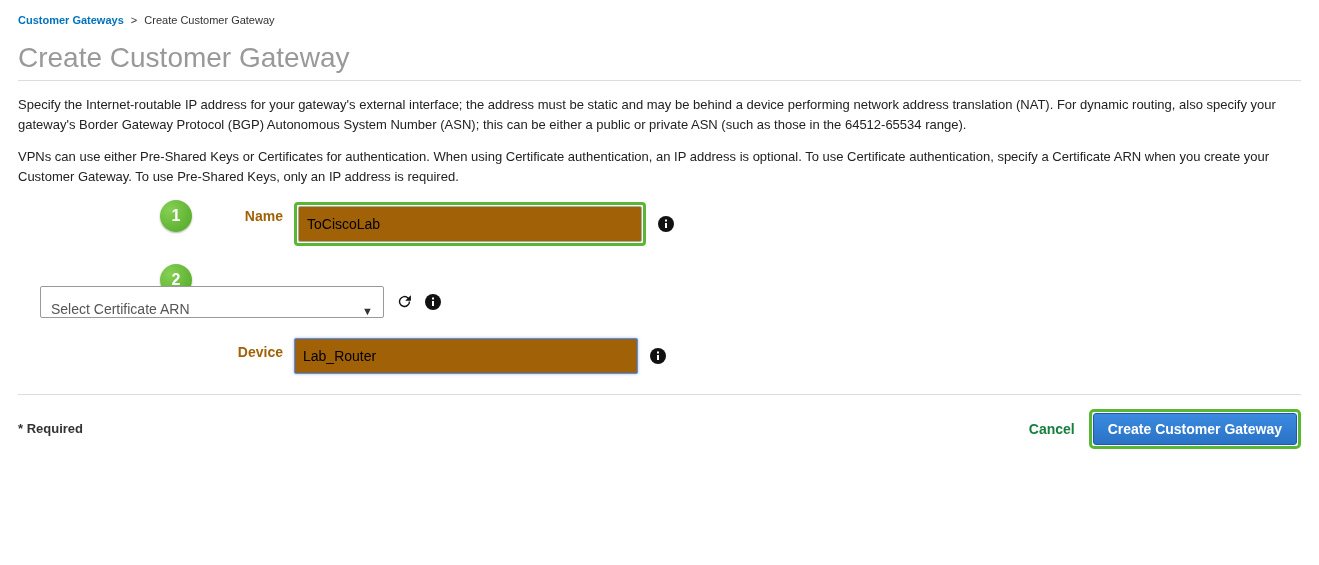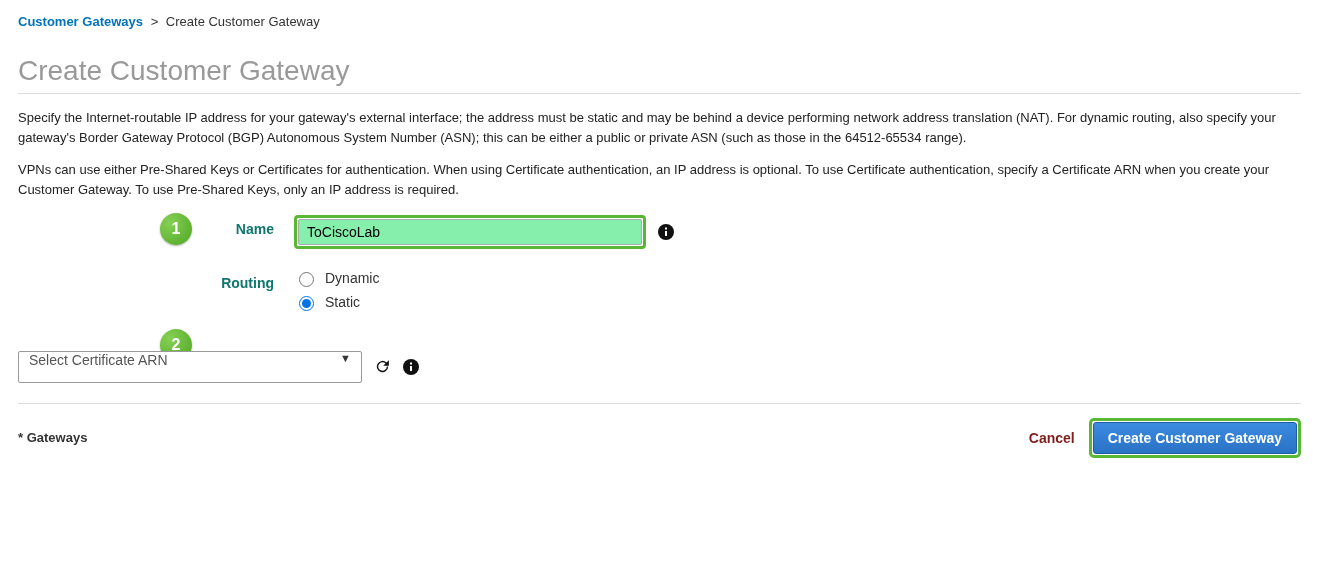"Customer Gateways > Create Customer" .breadcrumb { font-size: 13px -> 11px; margin-bottom: 26px -> 16px }
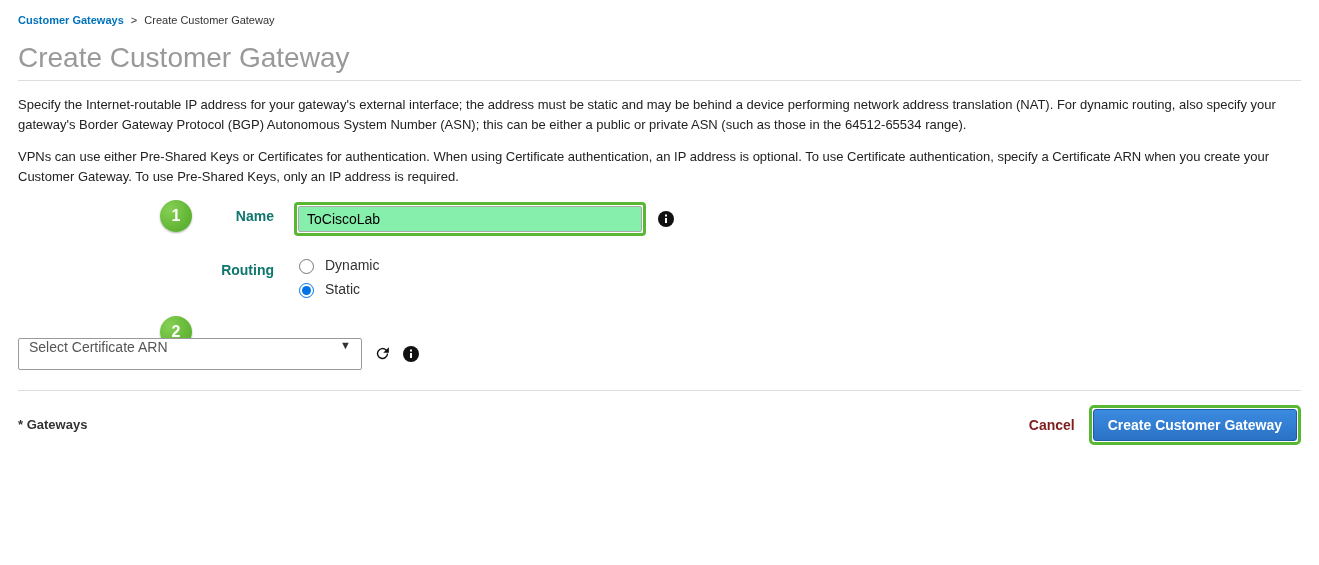"Name" .label-col { color: #0f766e -> #a16207; padding-right: 20px -> 11px }
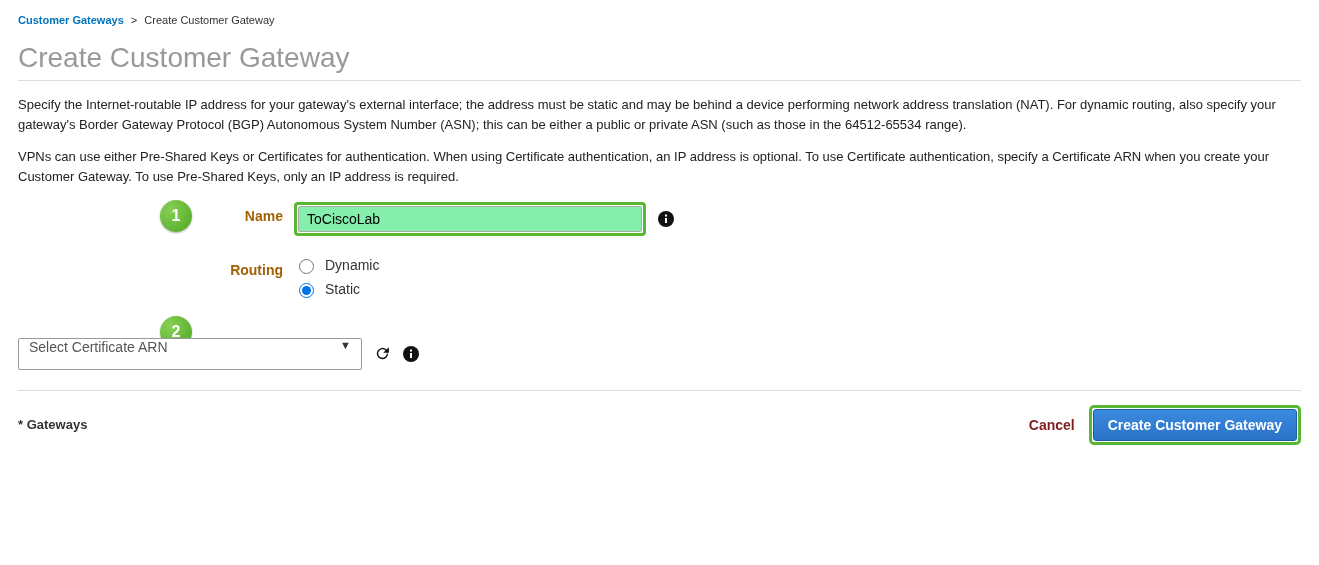"ToCiscoLab" .text-input { background: #86efac -> #a16207; height: 26px -> 36px }
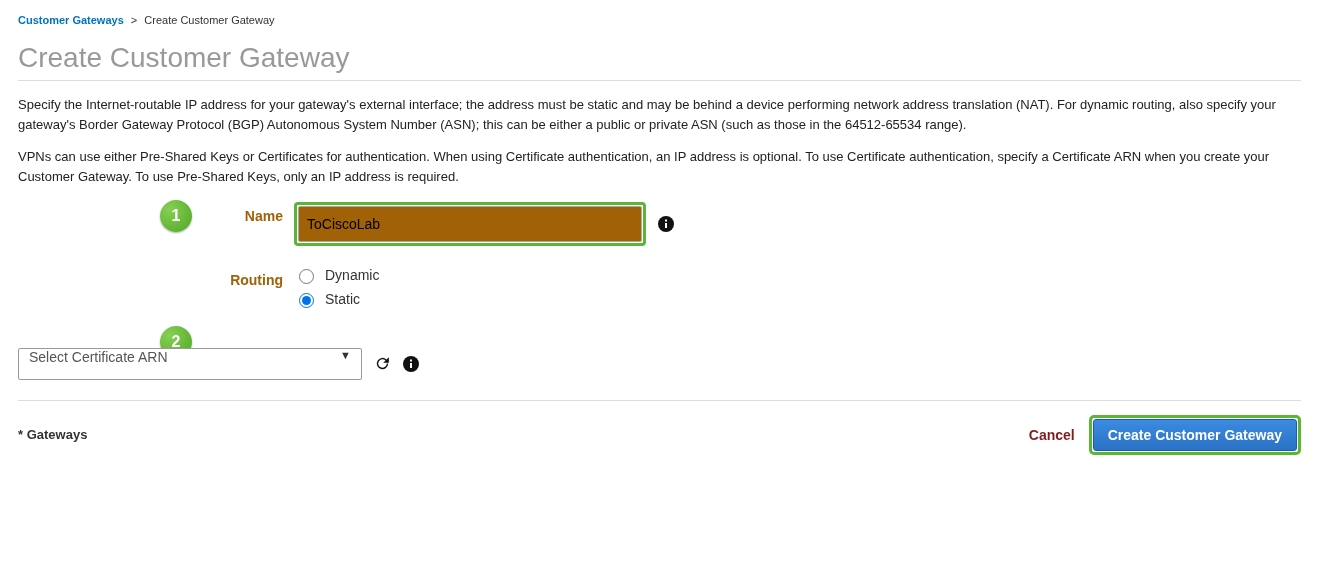"Routing" div.form-row { html: <div> <div>Routing</div> <div> <div> <label> <input> <span>Dynamic</span> </label> <label> <input> <span>Static</span> </label> </div> </div> </div> -> none }
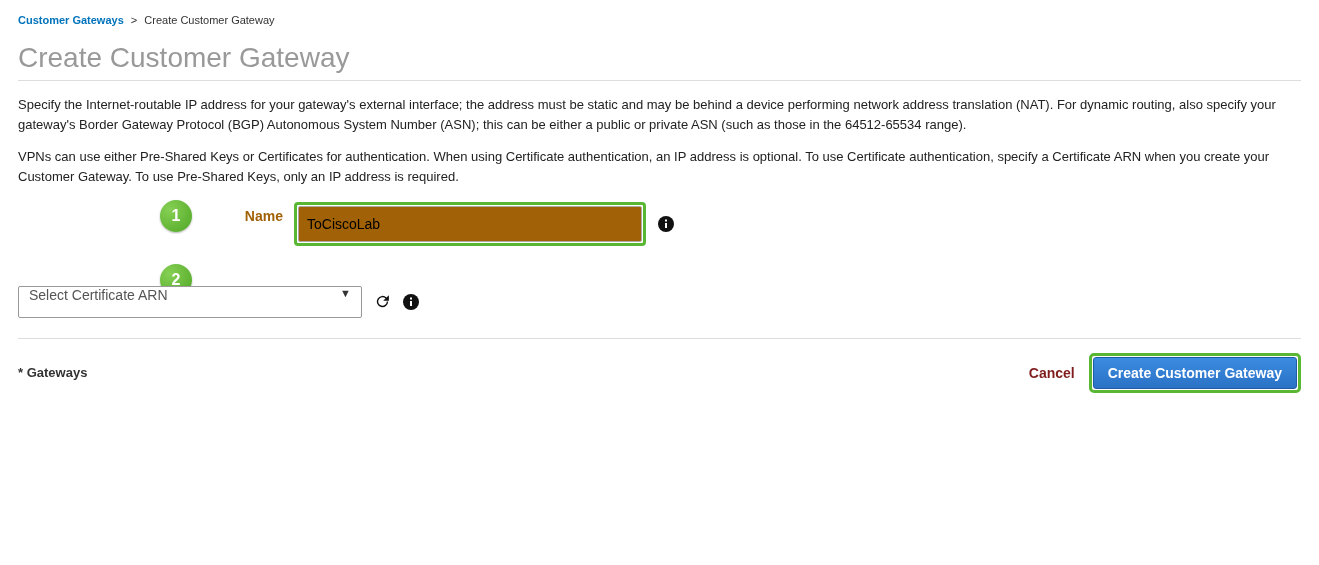"Select Certificate ARN" .select-box { align-items: flex-start -> flex-end; margin-left: none -> 22px }
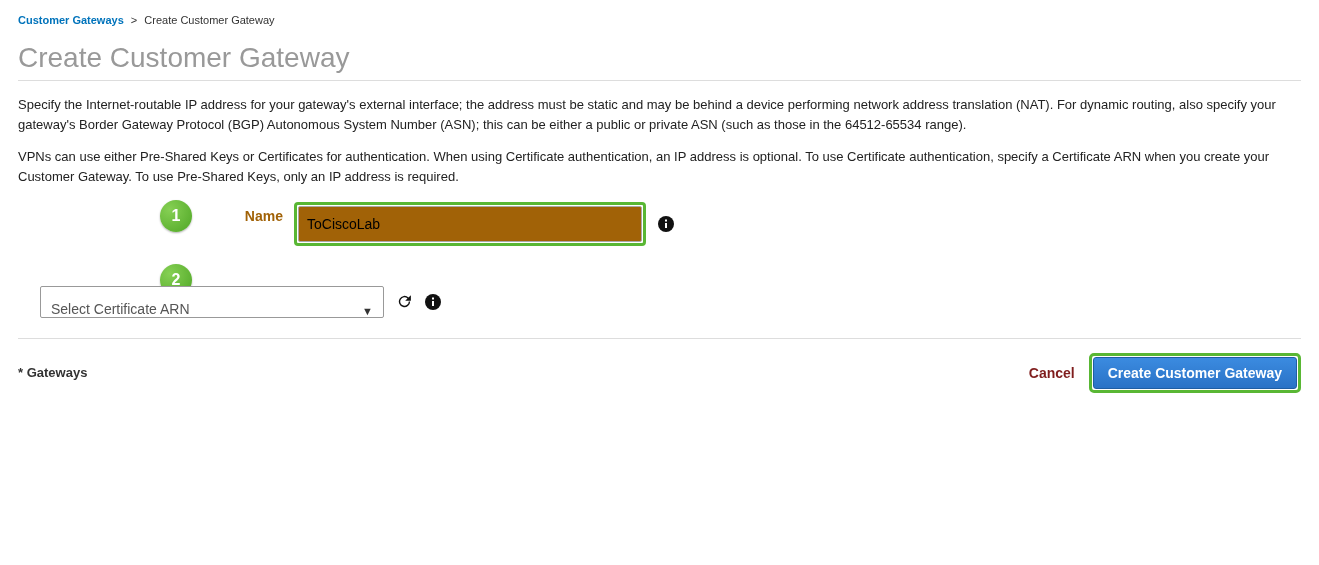"Device" div.form-row { html: none -> <div> <div>Device</div> <div> <input> <span> <svg> <circle></circle> <rect></rect> <rect></rect> </svg> </span> </div> </div> }
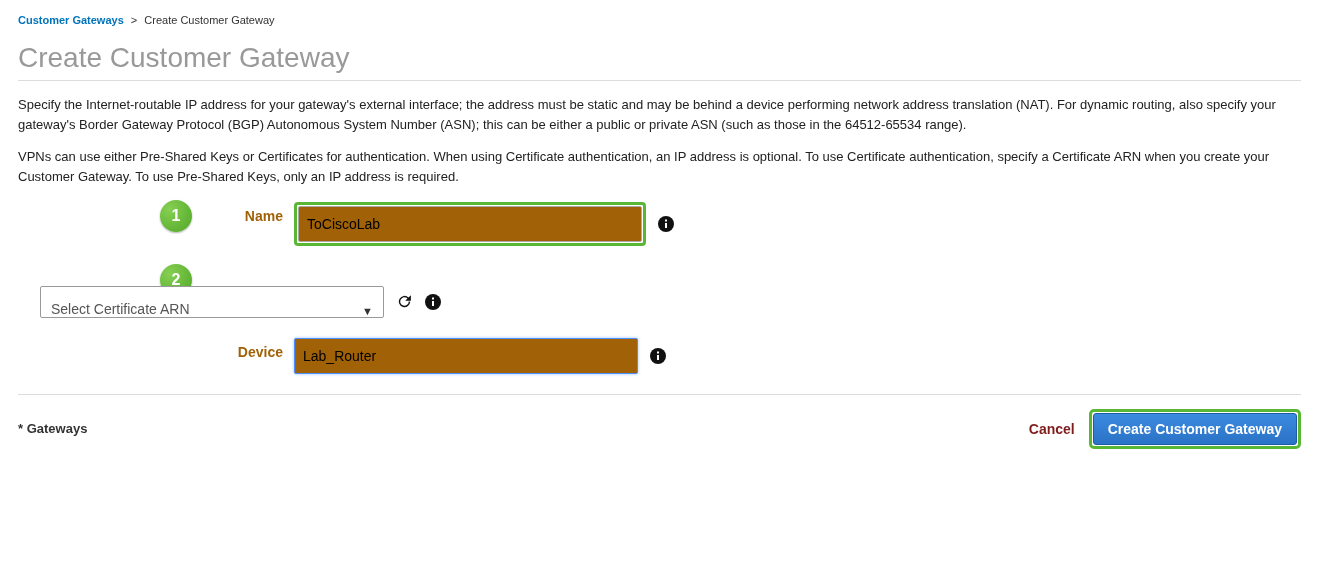"* Gateways" div.required { text: Gateways -> Required }
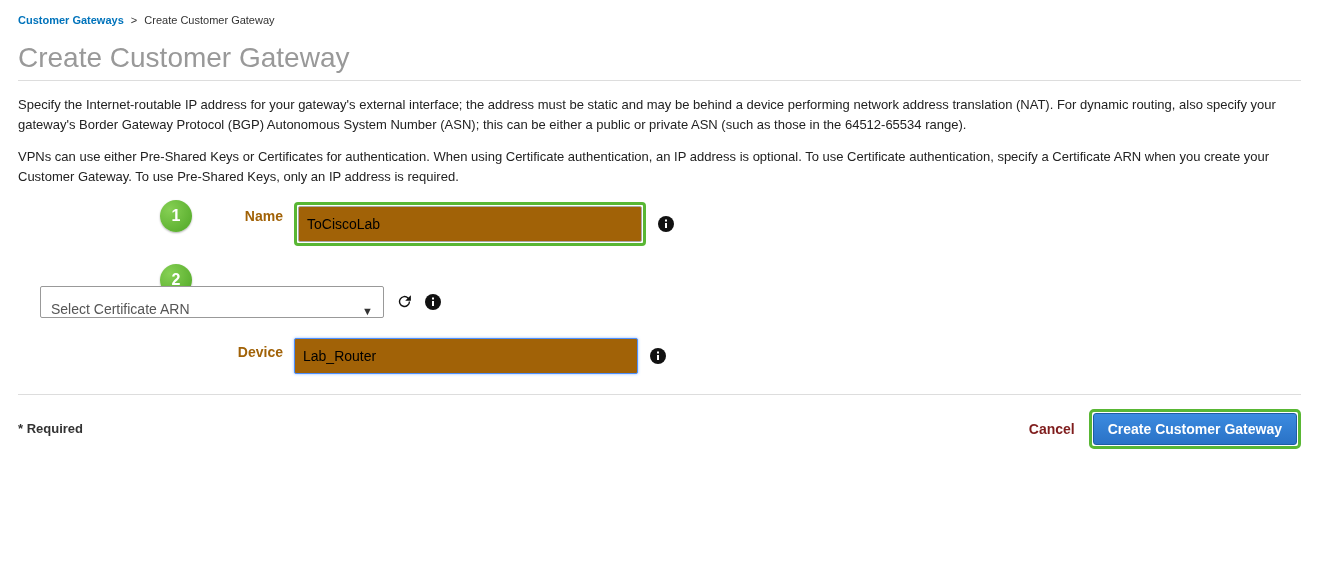"Cancel" .cancel-link { color: #7f1d1d -> #15803d }
